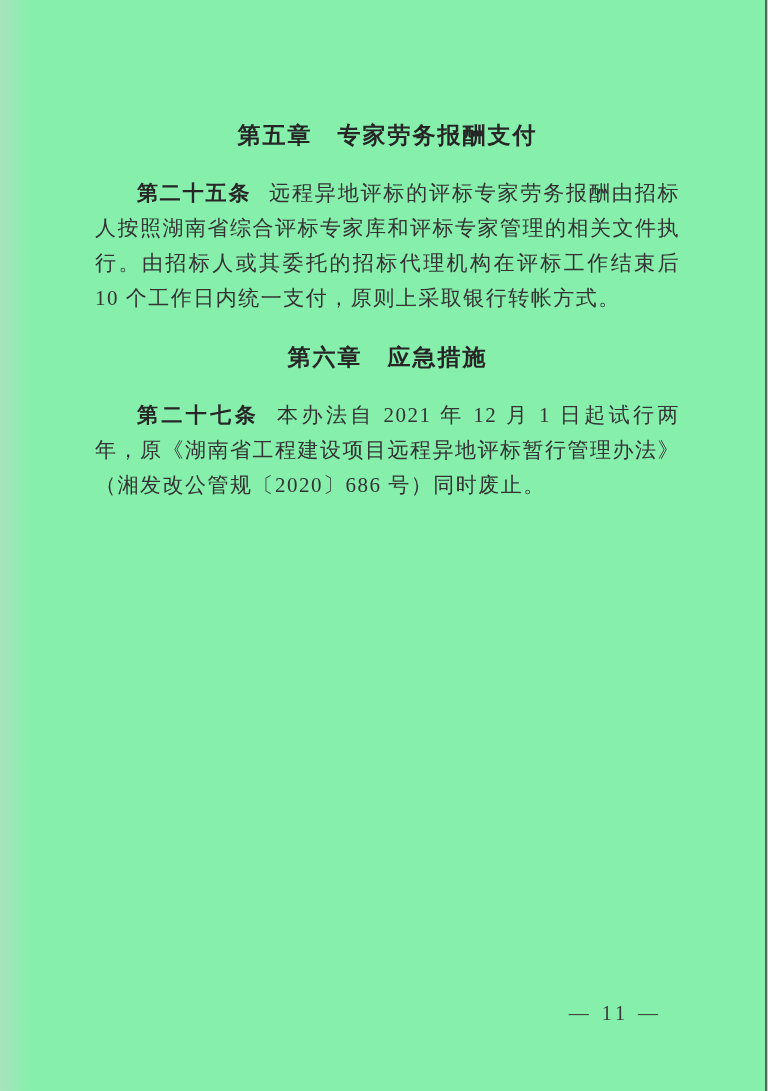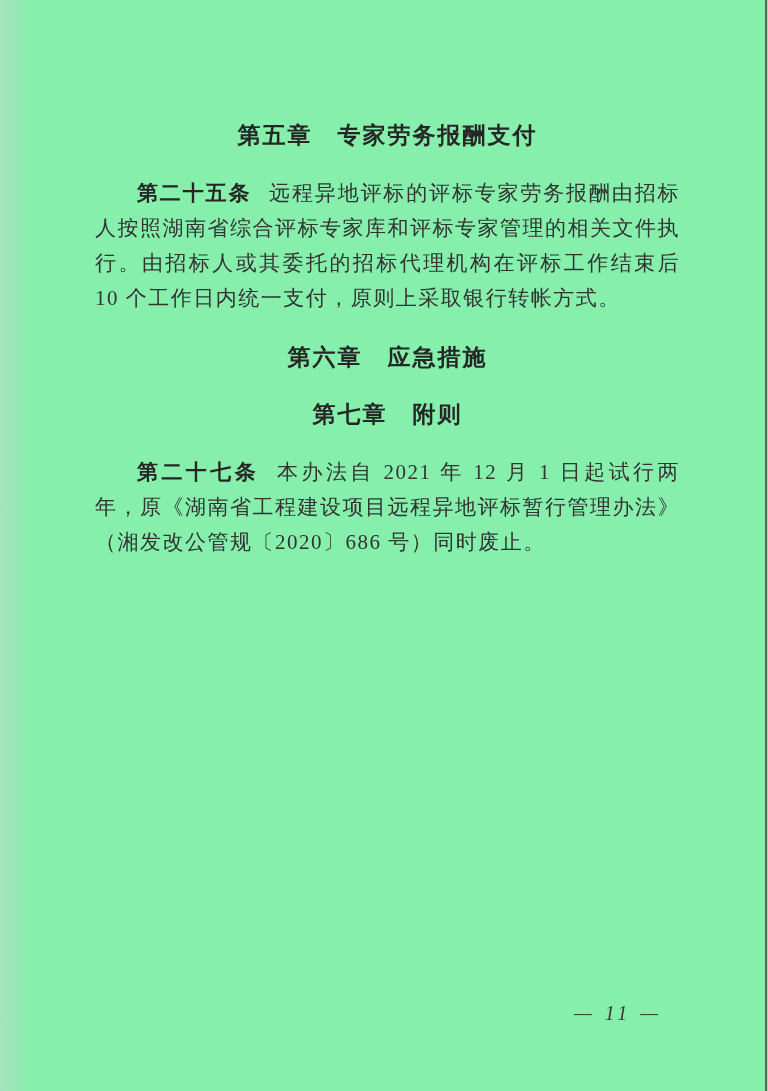"第七章 附则" h2.chapter-heading { html: <h2>第七章 附则</h2> -> none }
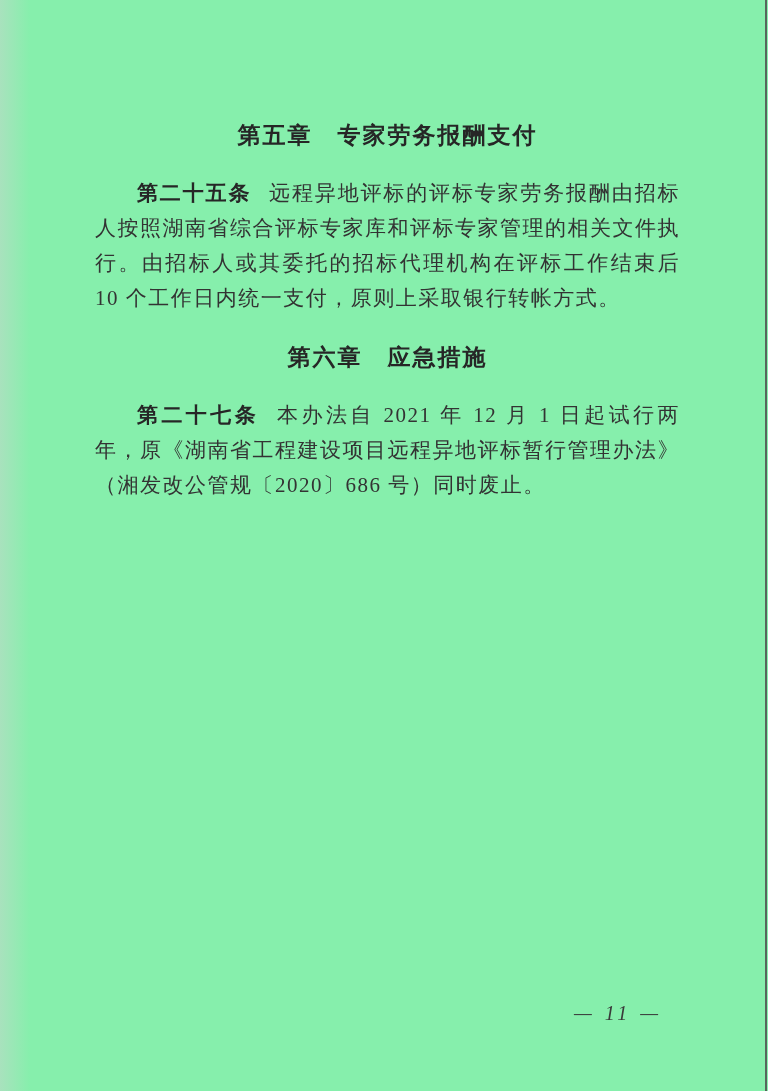"— 11 —" .page-number { font-style: italic -> none }
